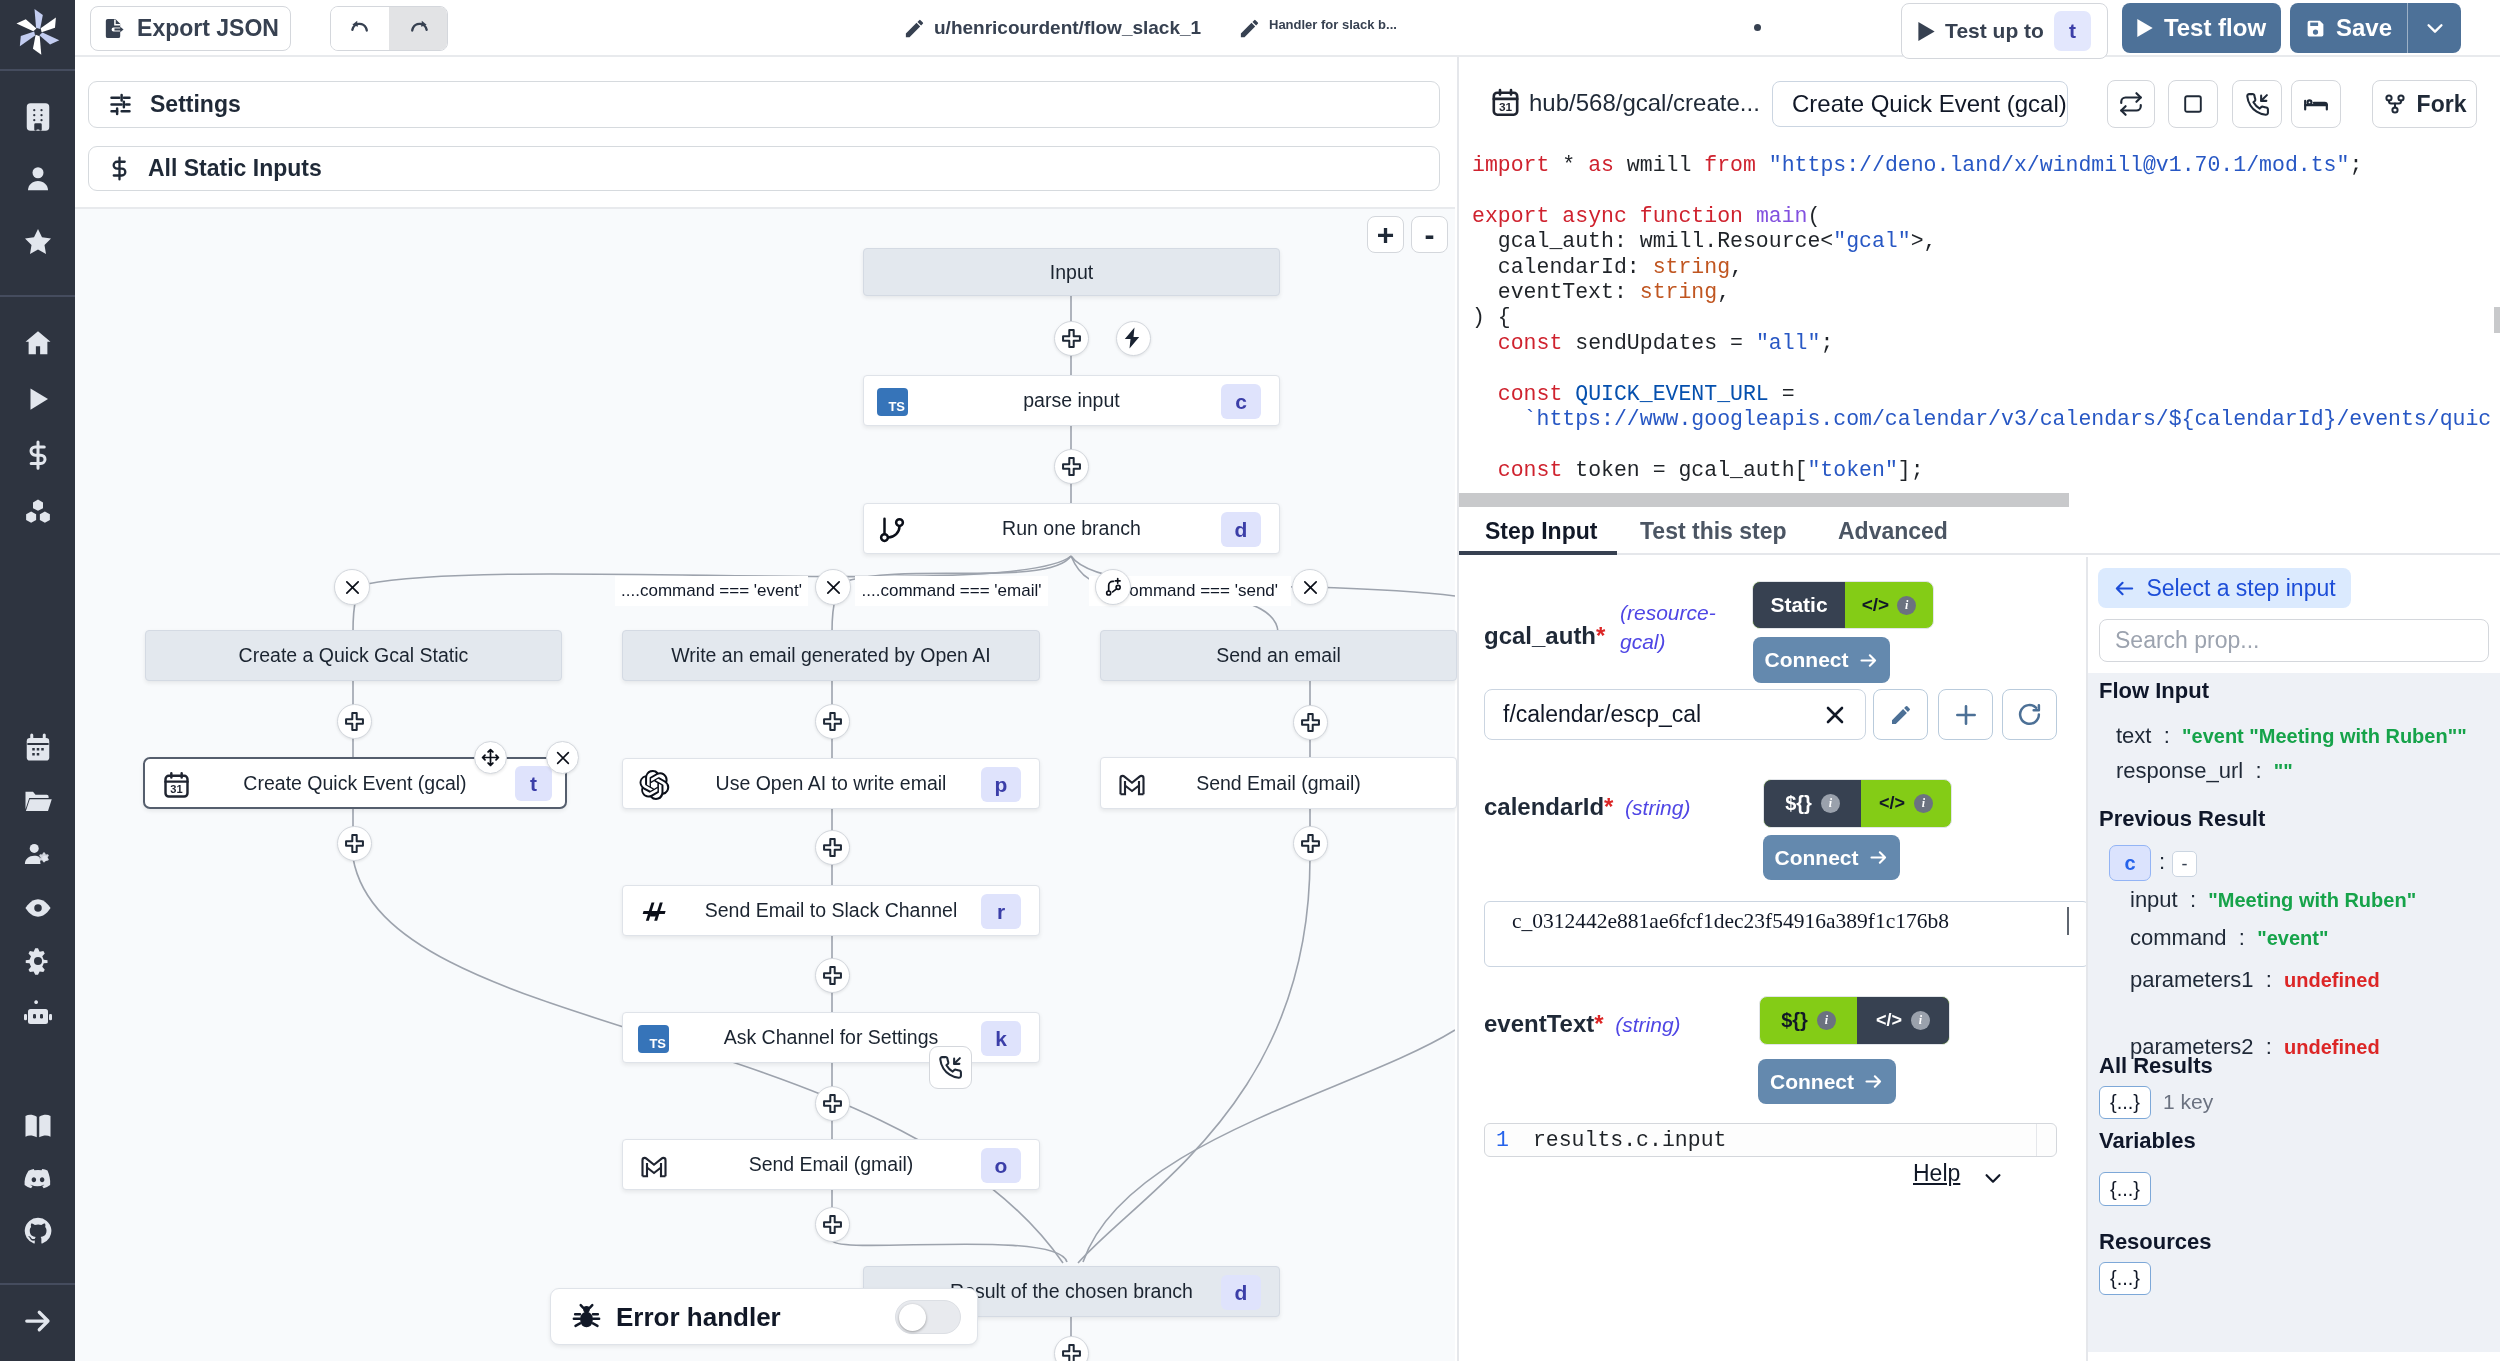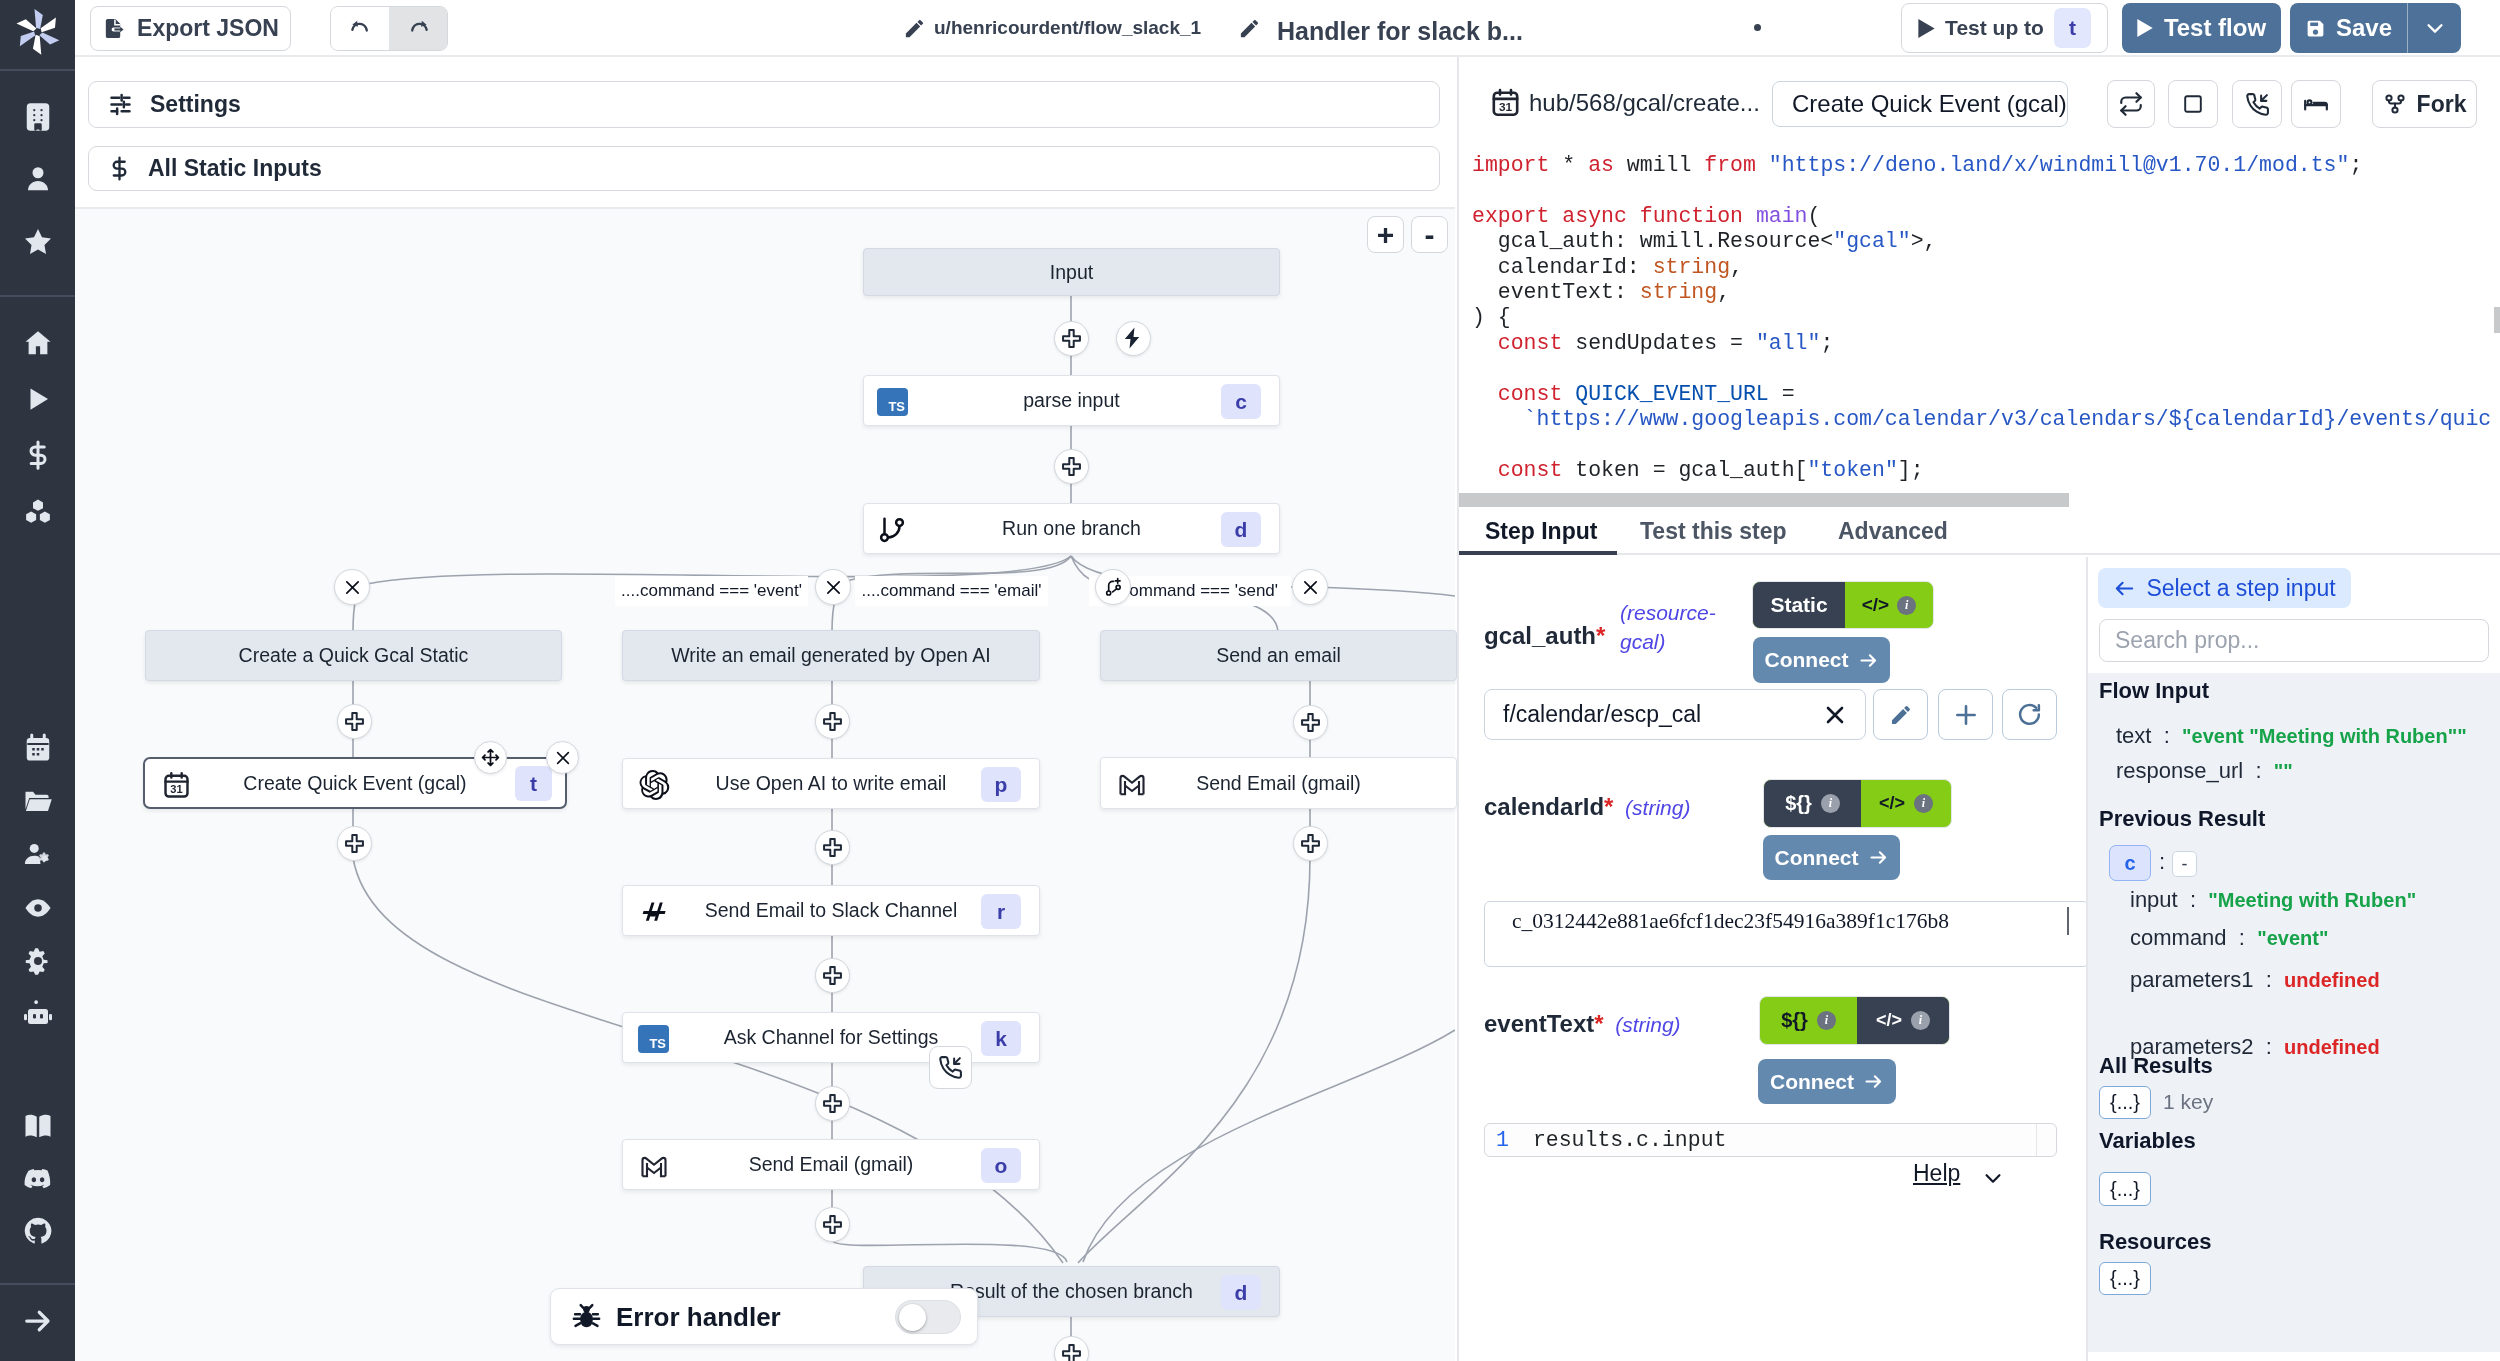"Handler for slack b..." div.abs { font-size: 25px -> 13px; margin-left: 8px -> none }
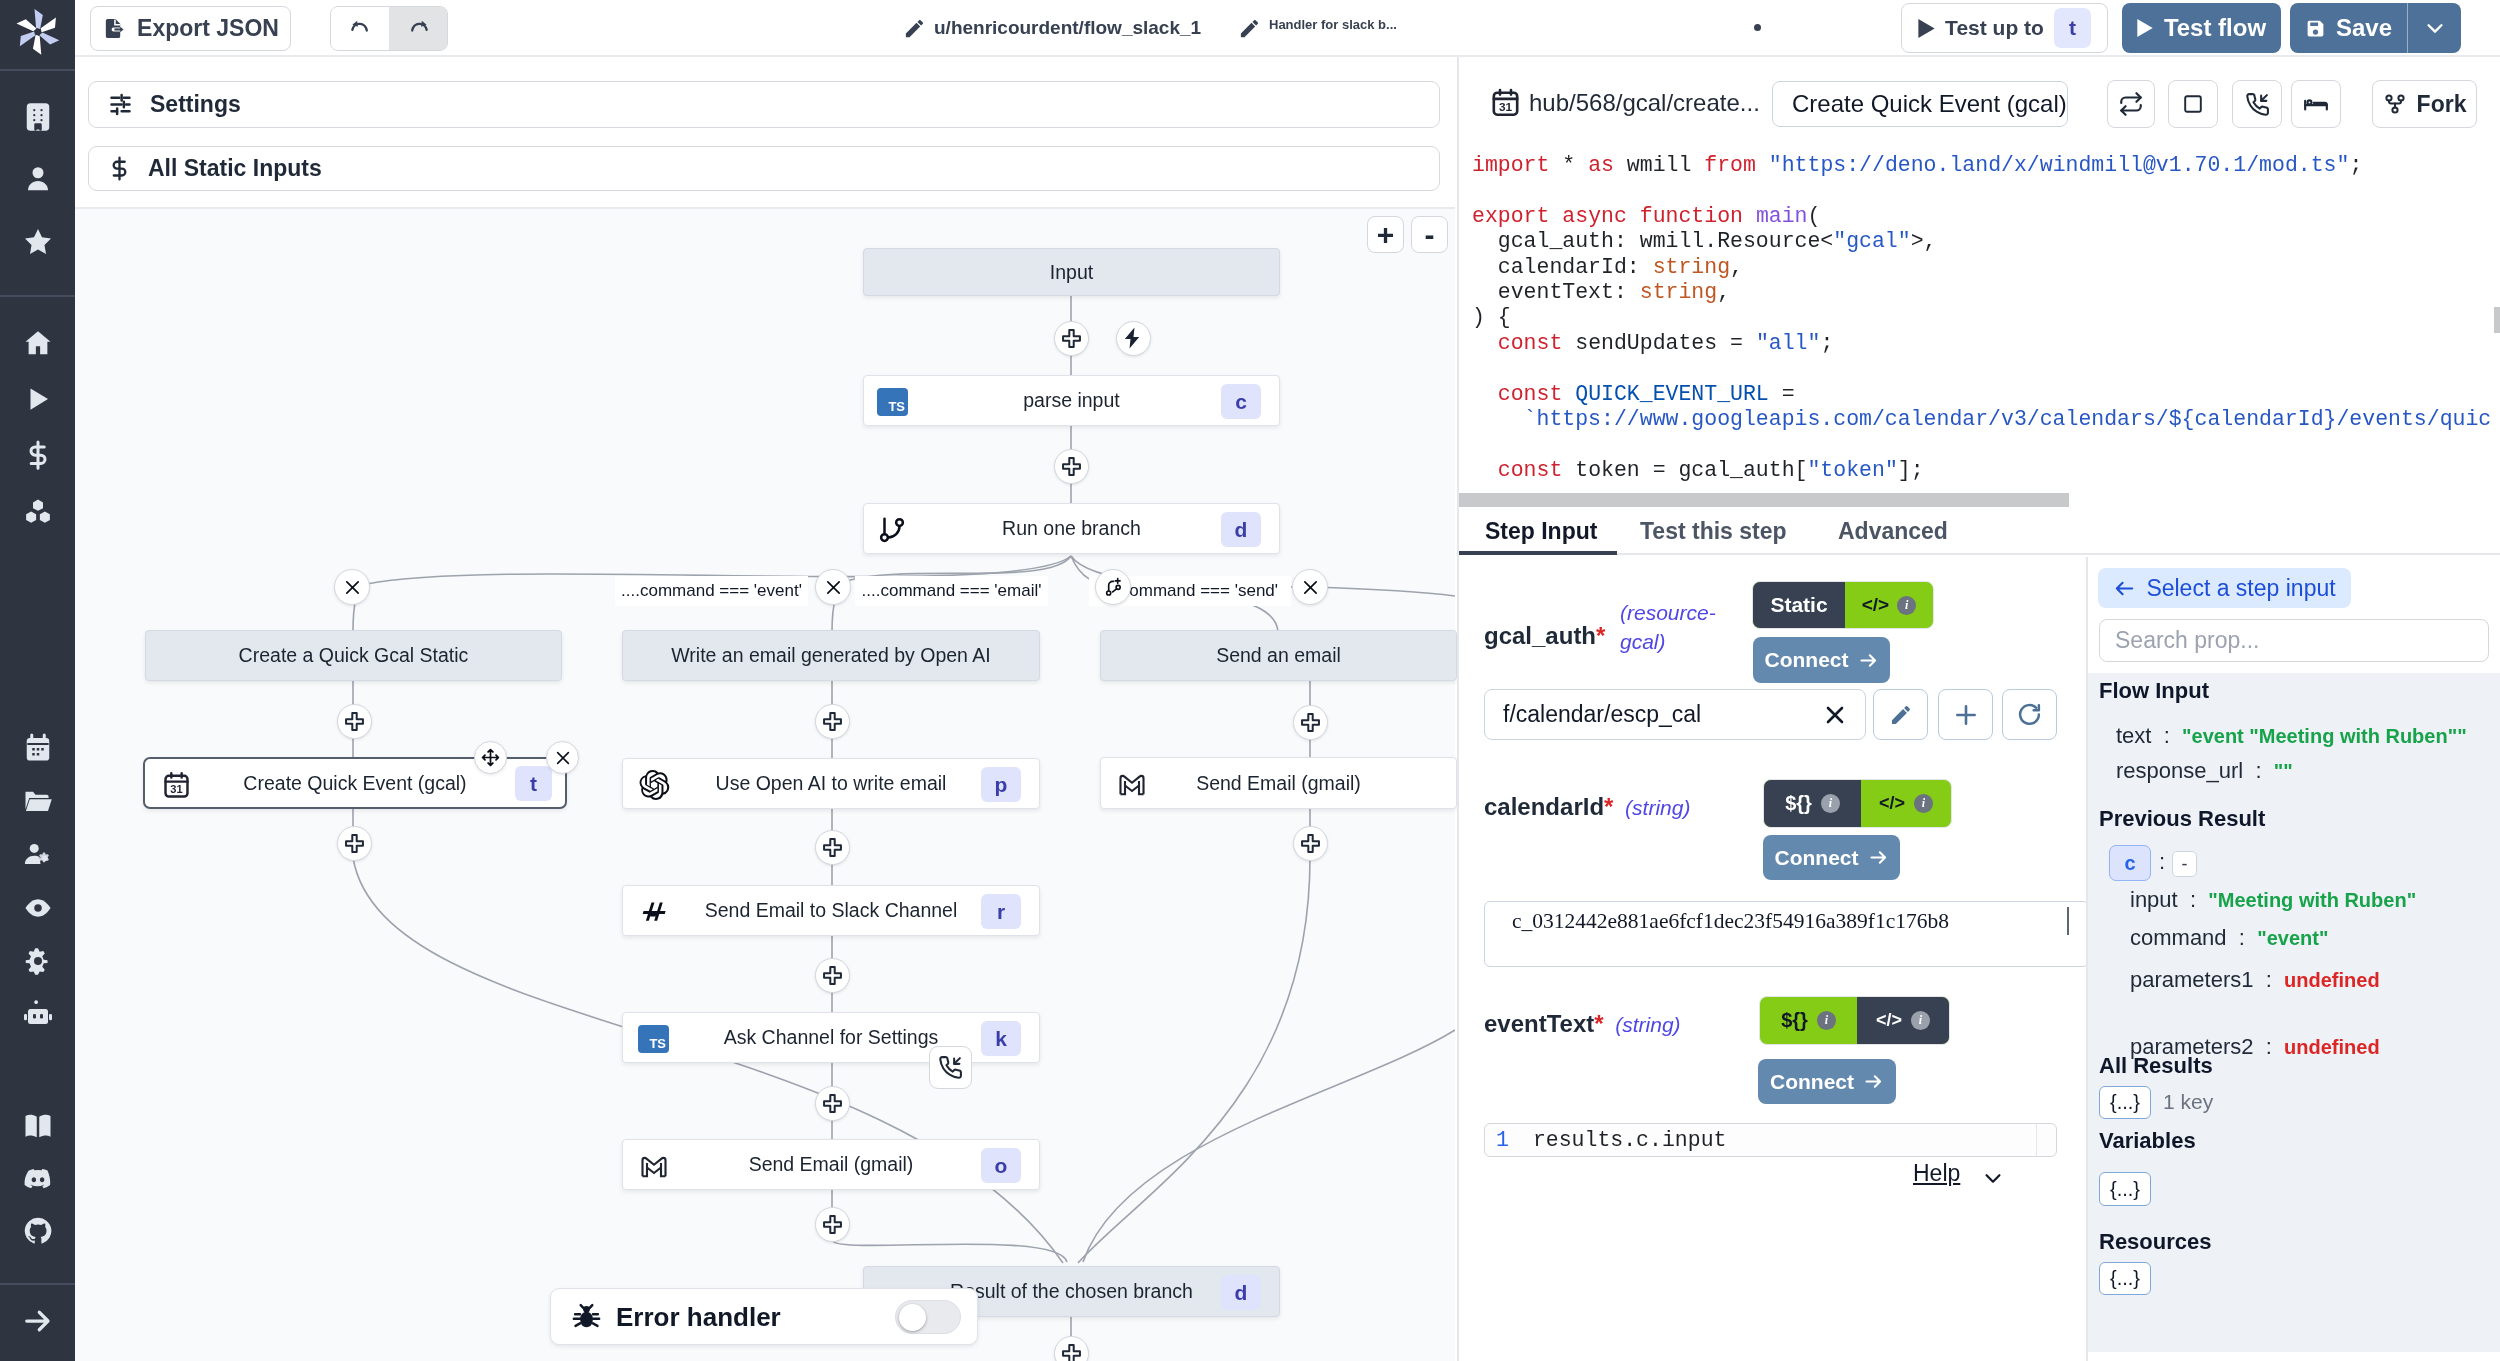"Test up to" div.tbtn { height: 50px -> 56px }
